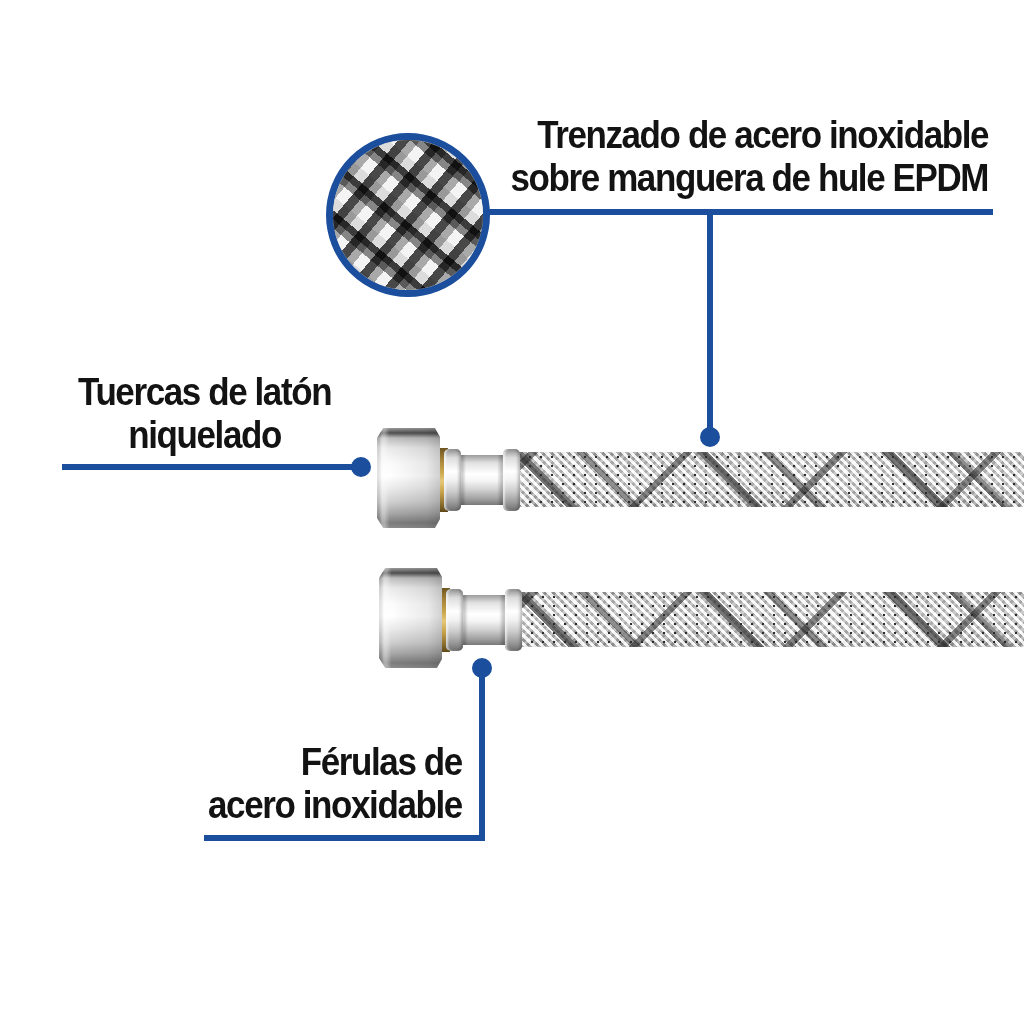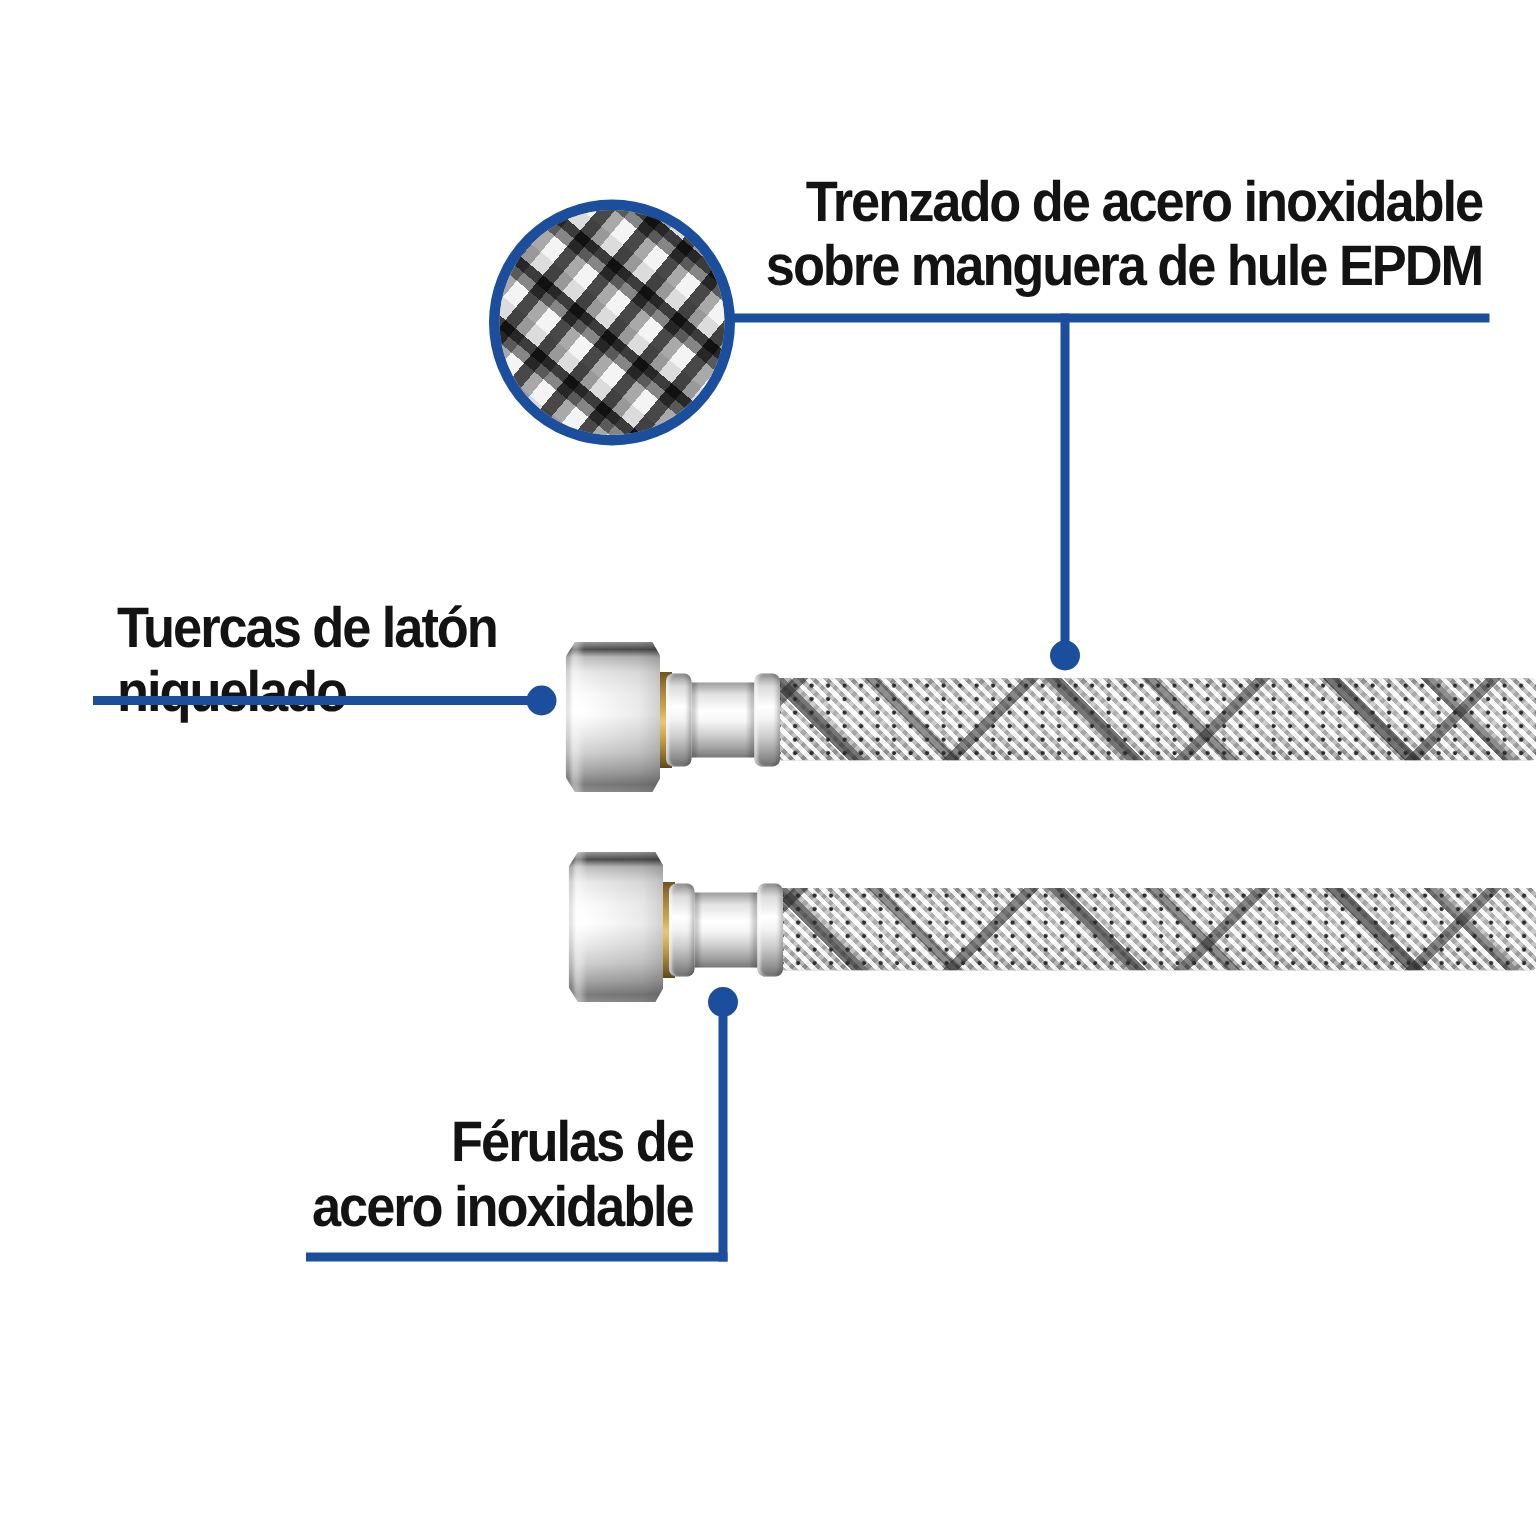"Tuercas de latón" .label-nuts { margin-top: 27px -> none; text-align: left -> center }
